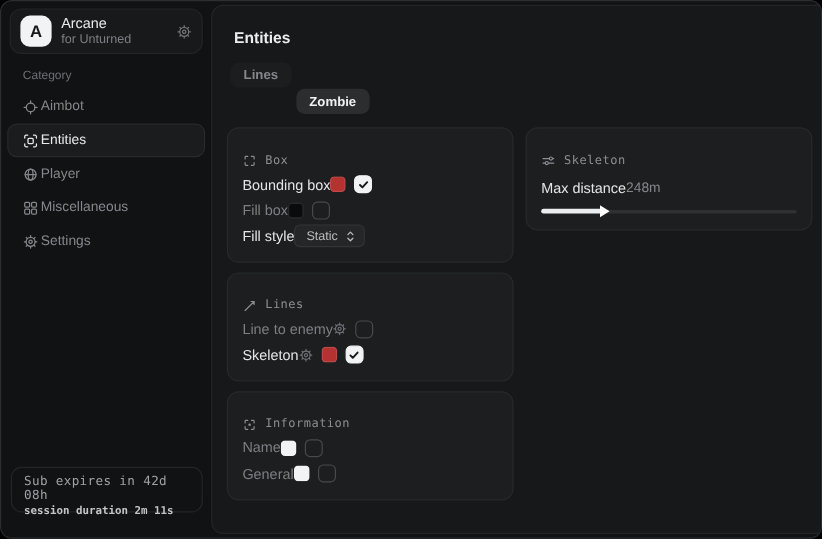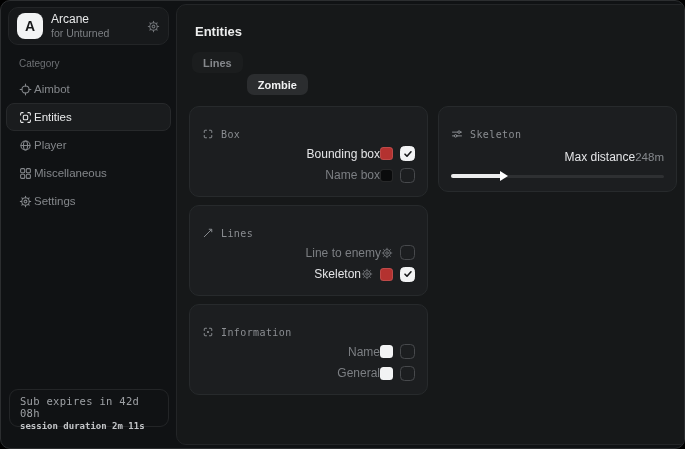"Bounding box" .row { justify-content: flex-end -> flex-start }
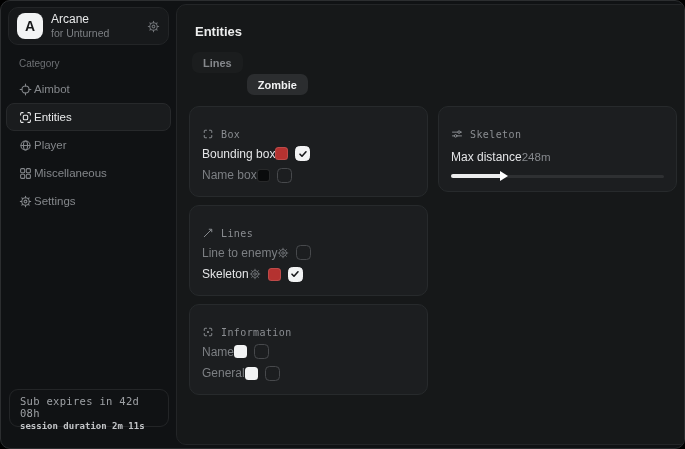"Name box" span.row-label { text: Name -> Fill }
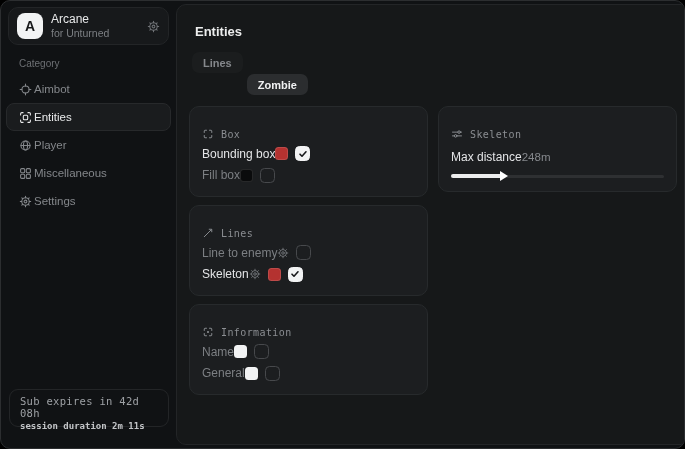"Fill style" div.row { html: none -> <div> <span>Fill style</span> <span> <span> <span>Static</span> <span> <svg> <path></path> </svg> </span> </span> </span> </div> }
